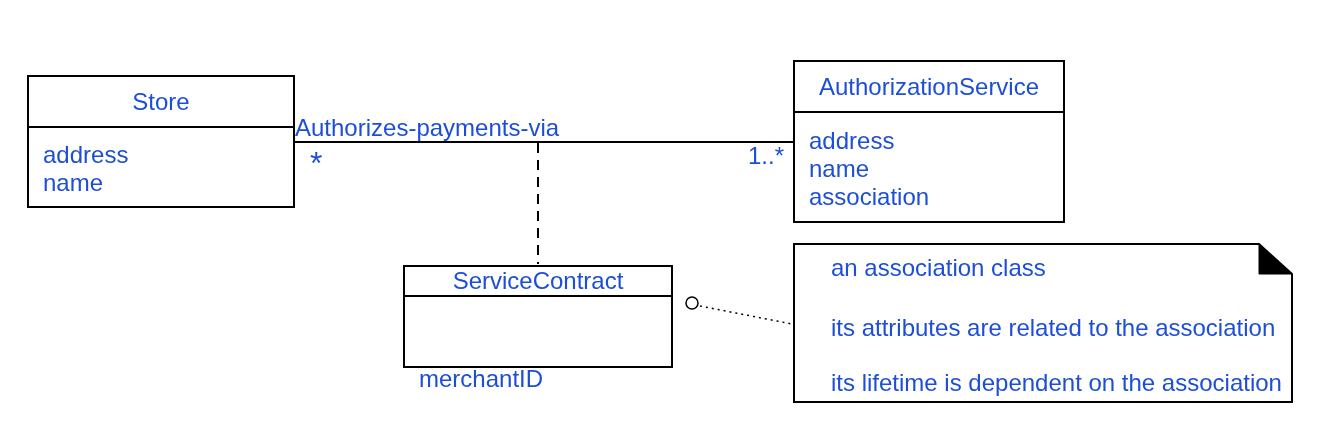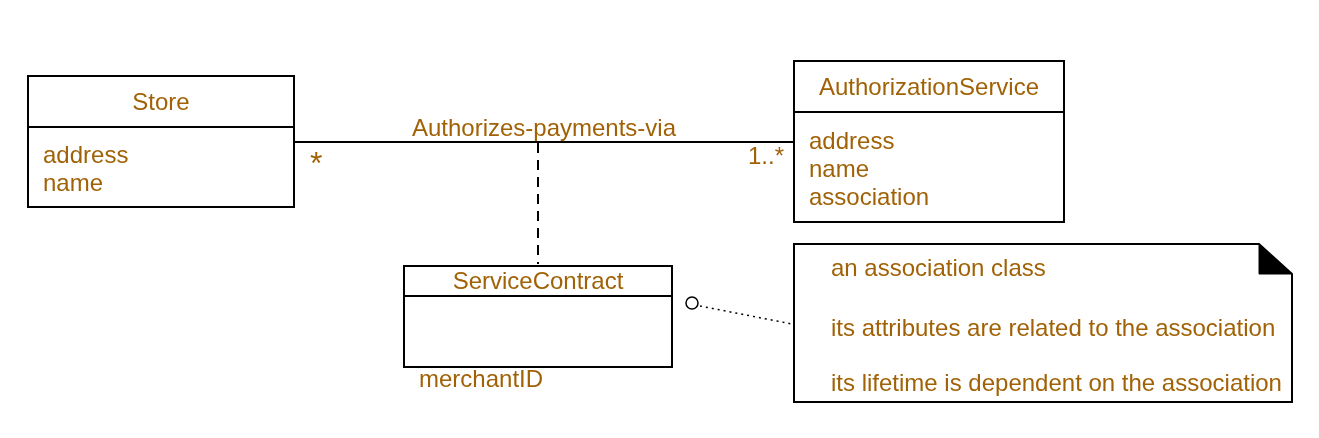"Store" #canvas { color: #a16207 -> #1d4ed8 }
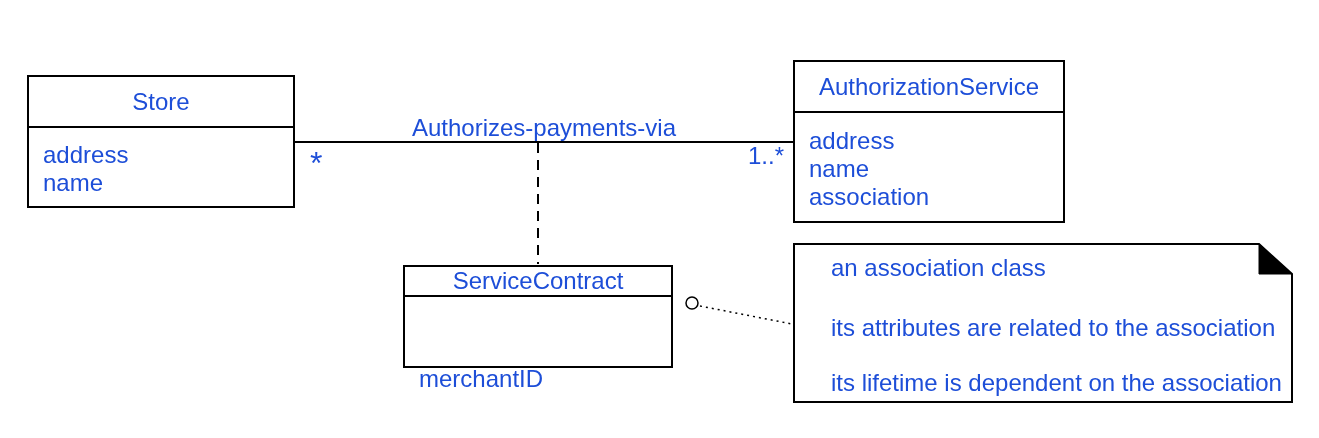"Authorizes-payments-via" #assoc-label { text-align: center -> none }
